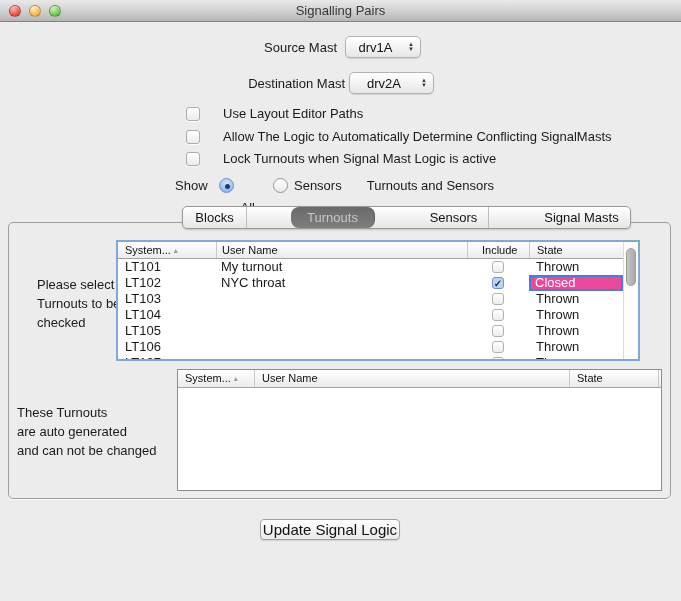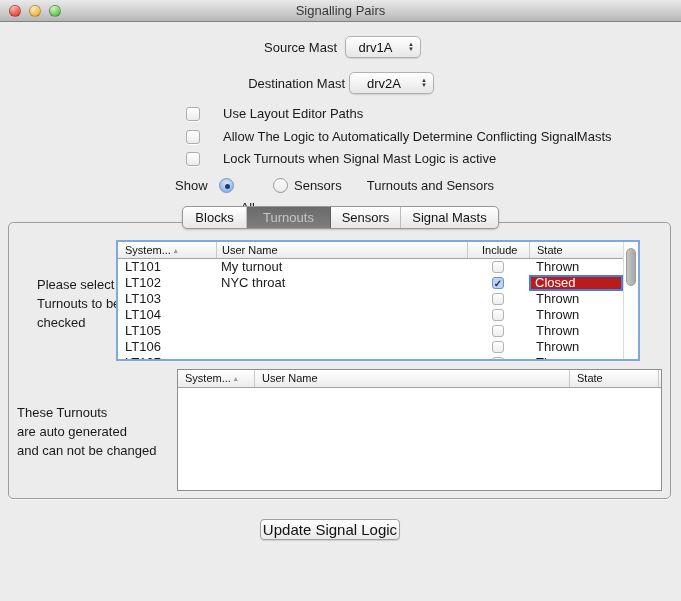"Blocks" .tabbar { gap: none -> 44px }
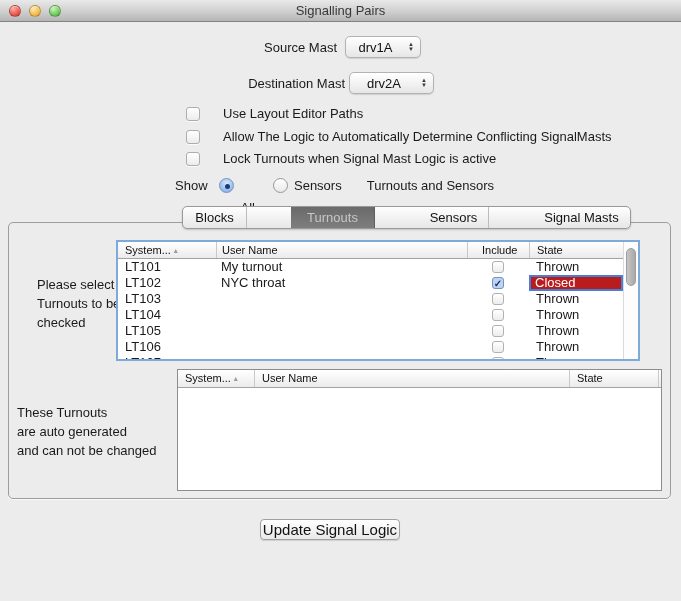"Turnouts" .tab.selected { border-radius: none -> 8px }
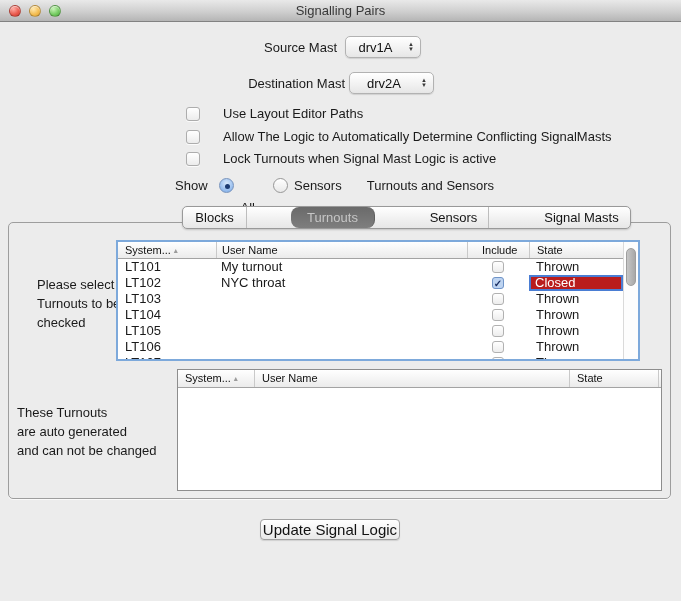"Closed" .state-sel { background: #b91c1c -> #ec4899 }
